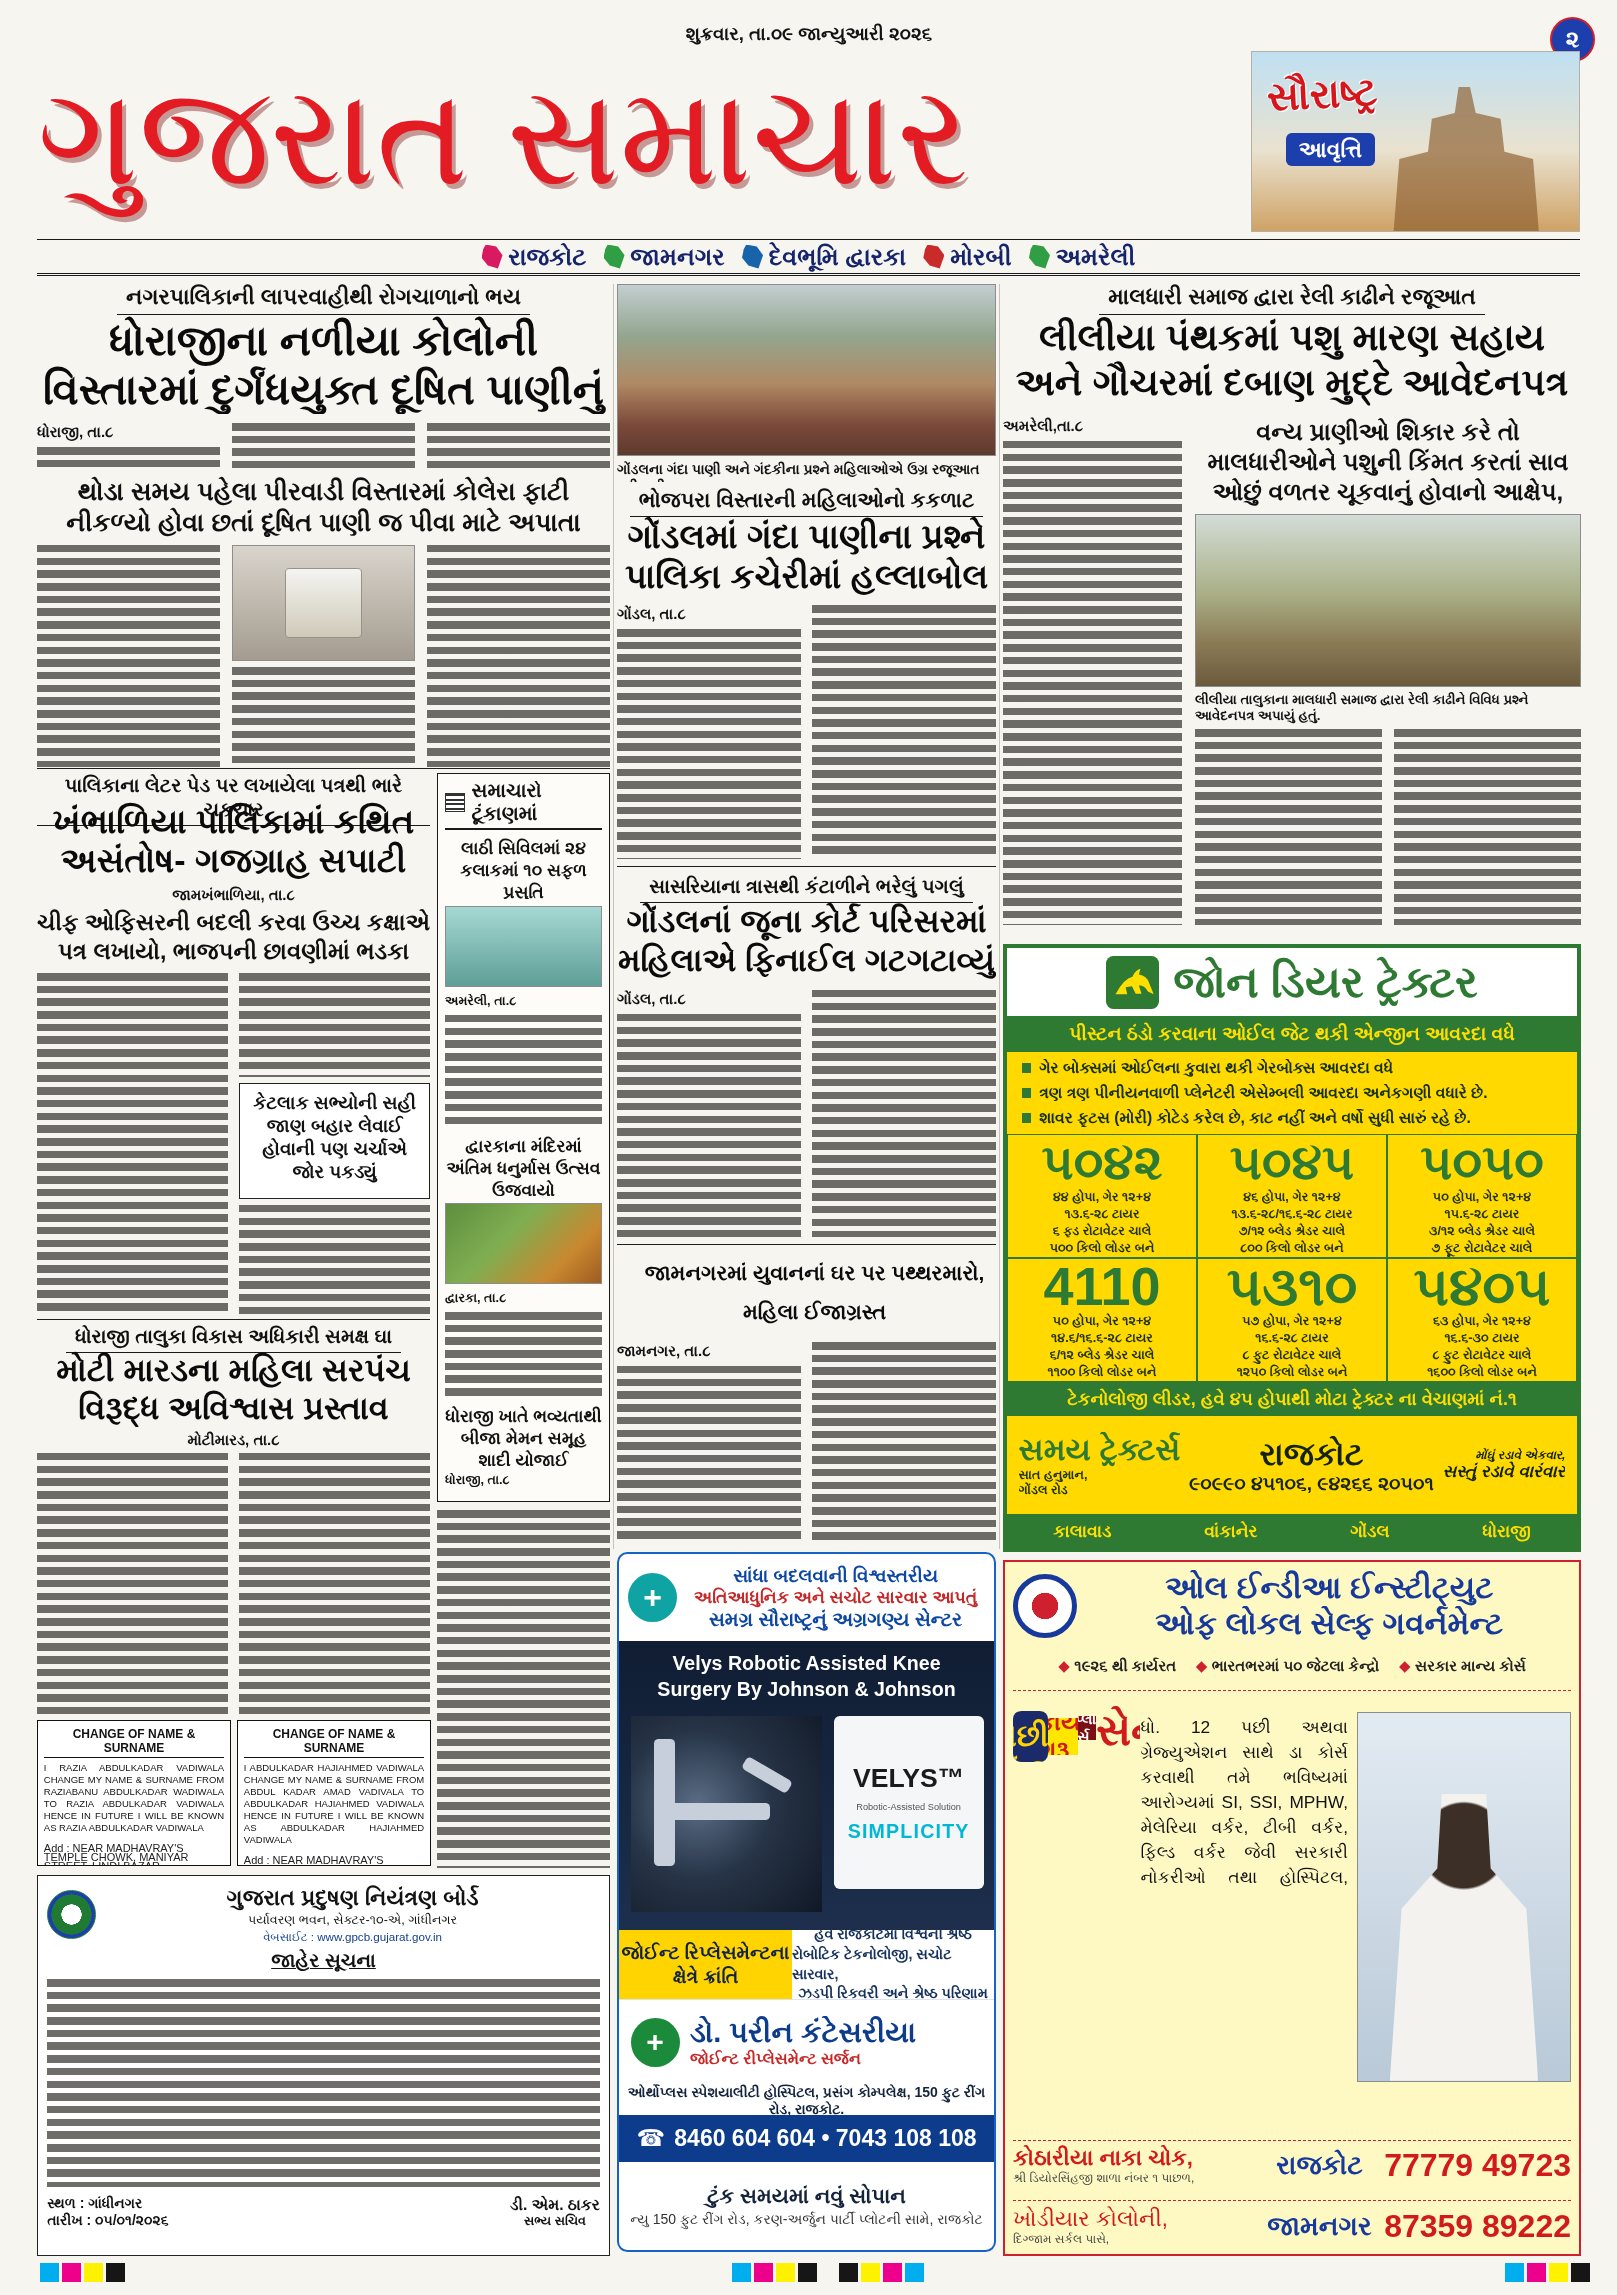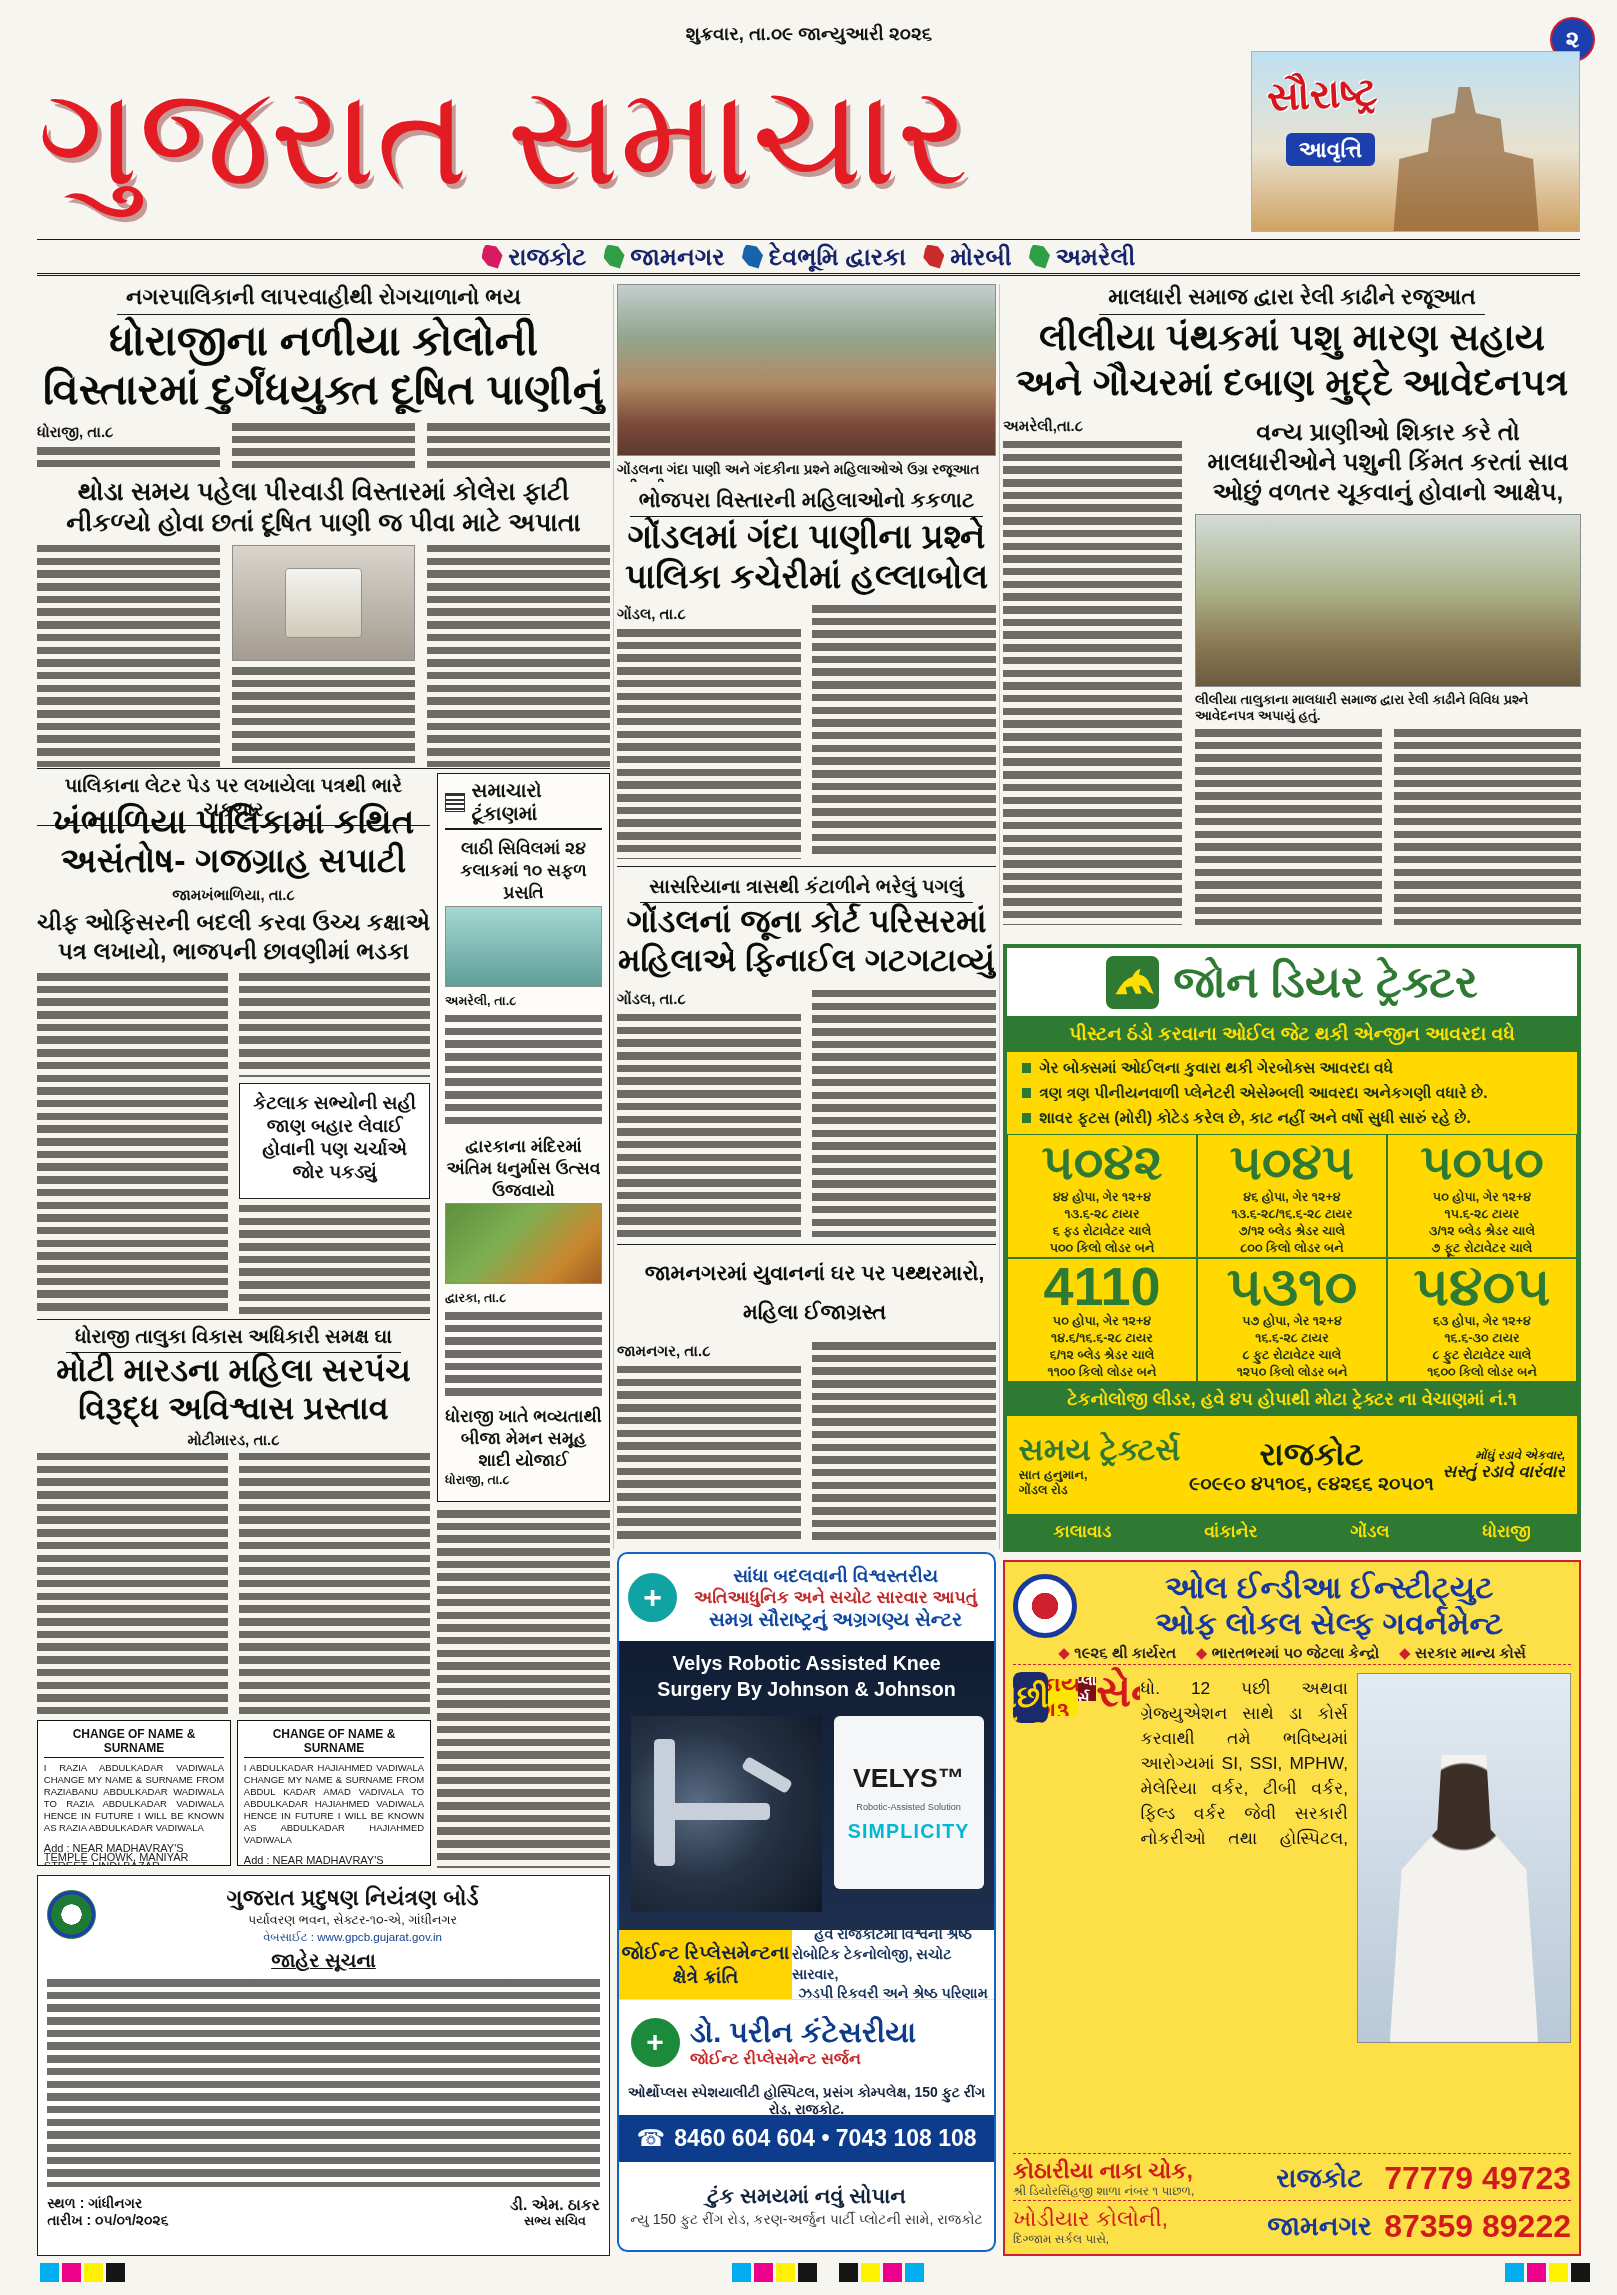"ઓલ ઈન્ડીઆ ઈન્સ્ટીટ્યુટ" .ai { background: #fde047 -> #fef9c3; gap: 2px -> 15px }
